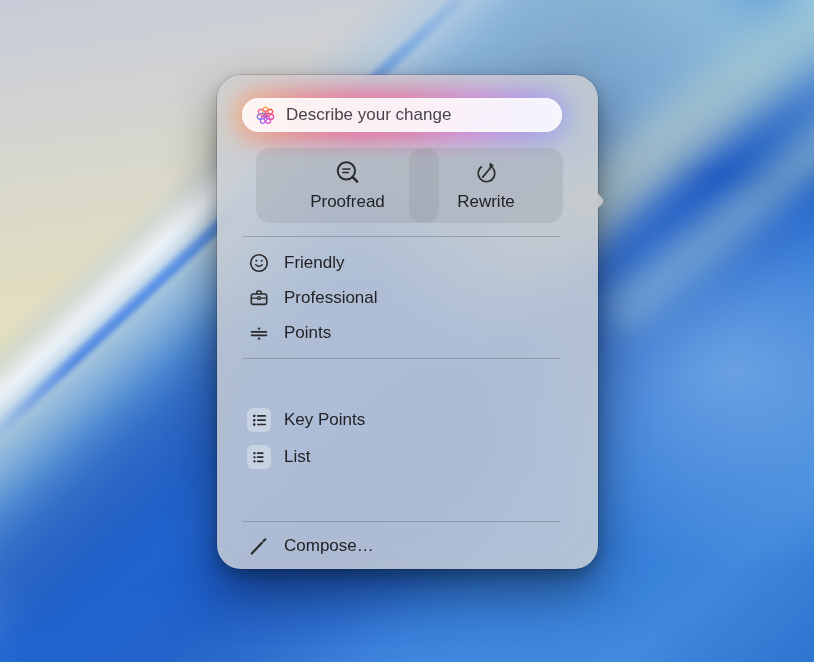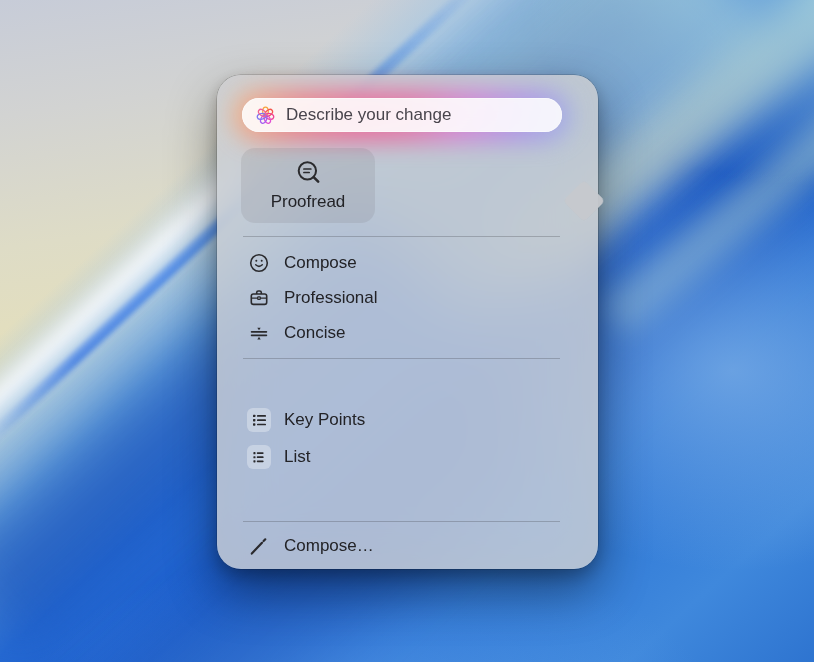"Proofread" .btn-proofread { left: 24px -> 39px; width: 134px -> 183px }
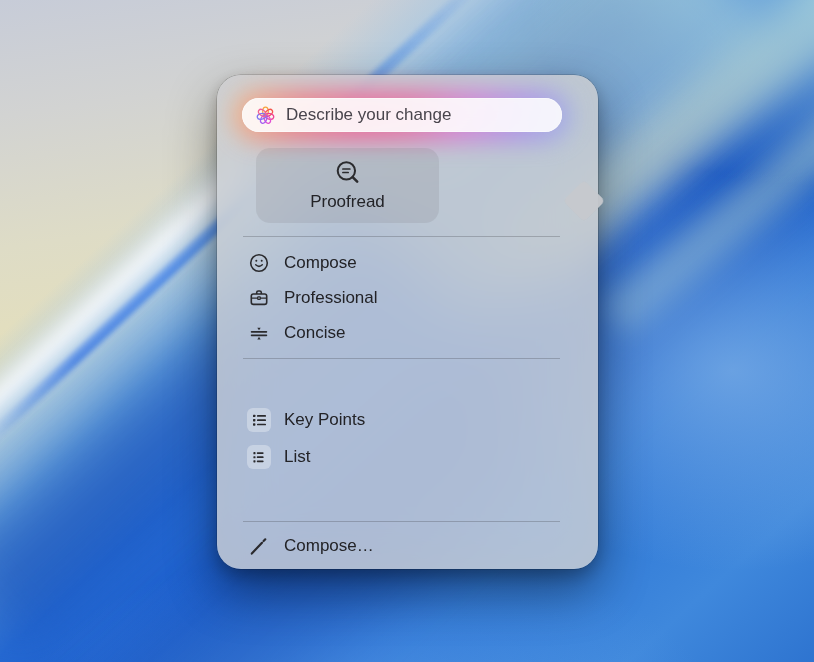"Rewrite" div.action-btn { html: none -> <div> <span> <svg> <circle></circle> <polygon></polygon> <path></path> </svg> </span> <span>Rewrite</span> </div> }
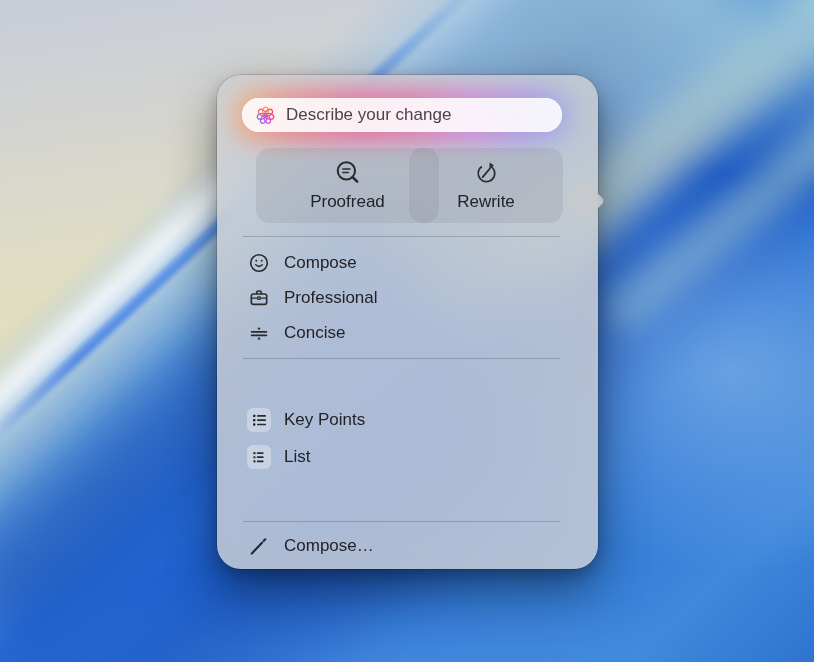"Compose" span.row-label { text: Compose -> Friendly }
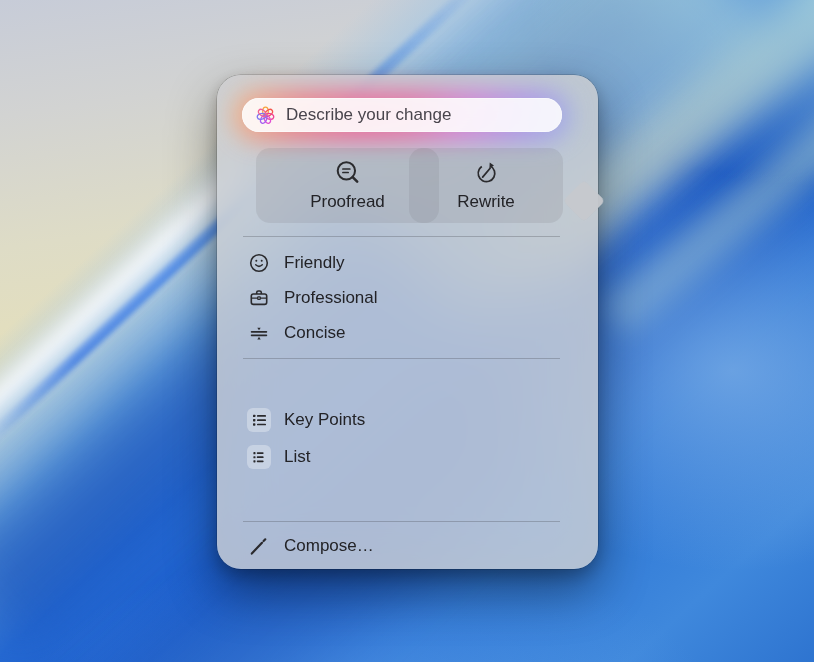"Concise" span.row-label { text: Concise -> Points }
